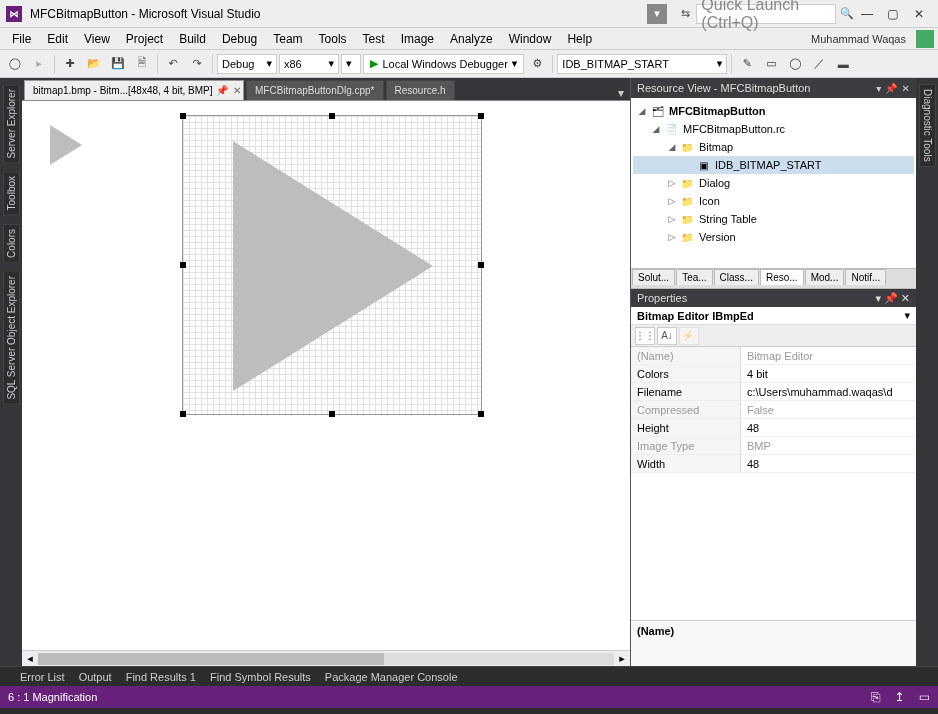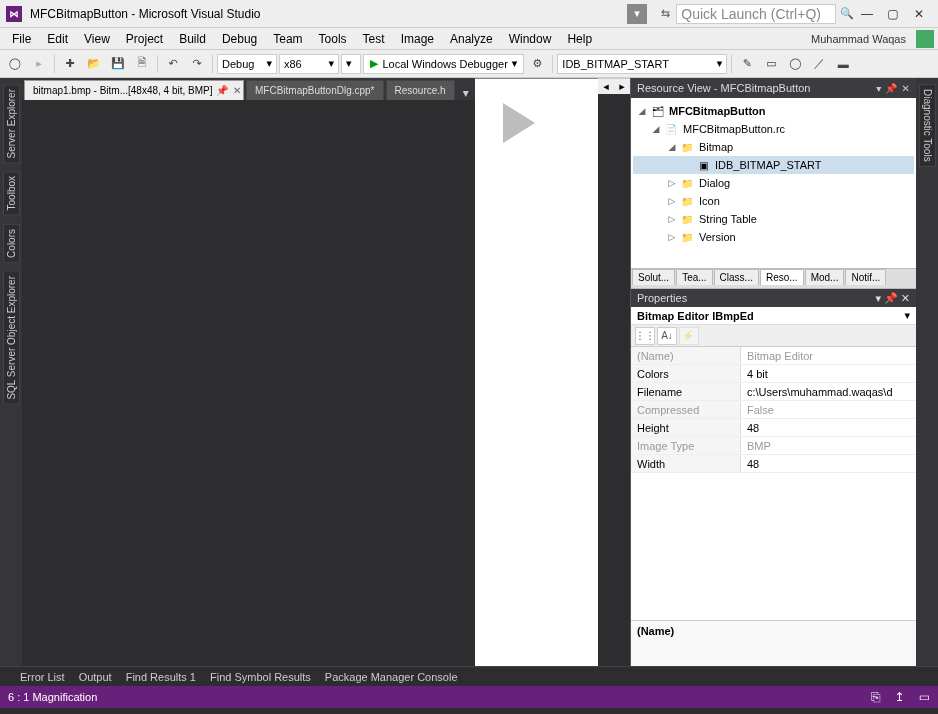"Quick Launch (Ctrl+Q)" .titlebar .ql-box { font-size: 14px -> 16px; text-align: center -> none; width: 160px -> 140px }
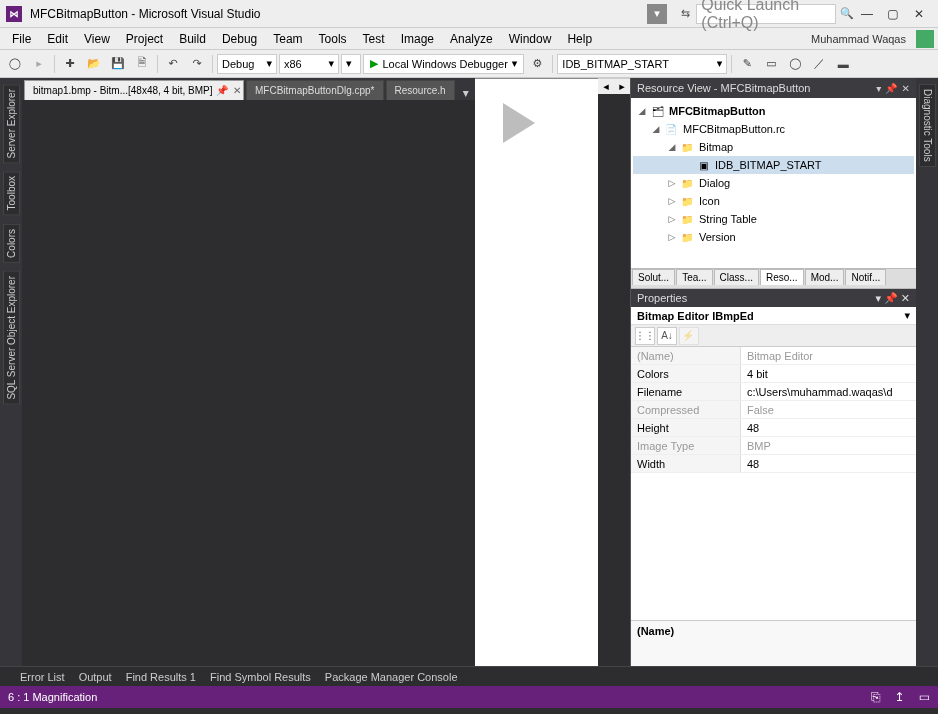"bitmap1.bmp - Bitm...[48x48, 4 bit," .editor-area { flex-direction: row -> column }
